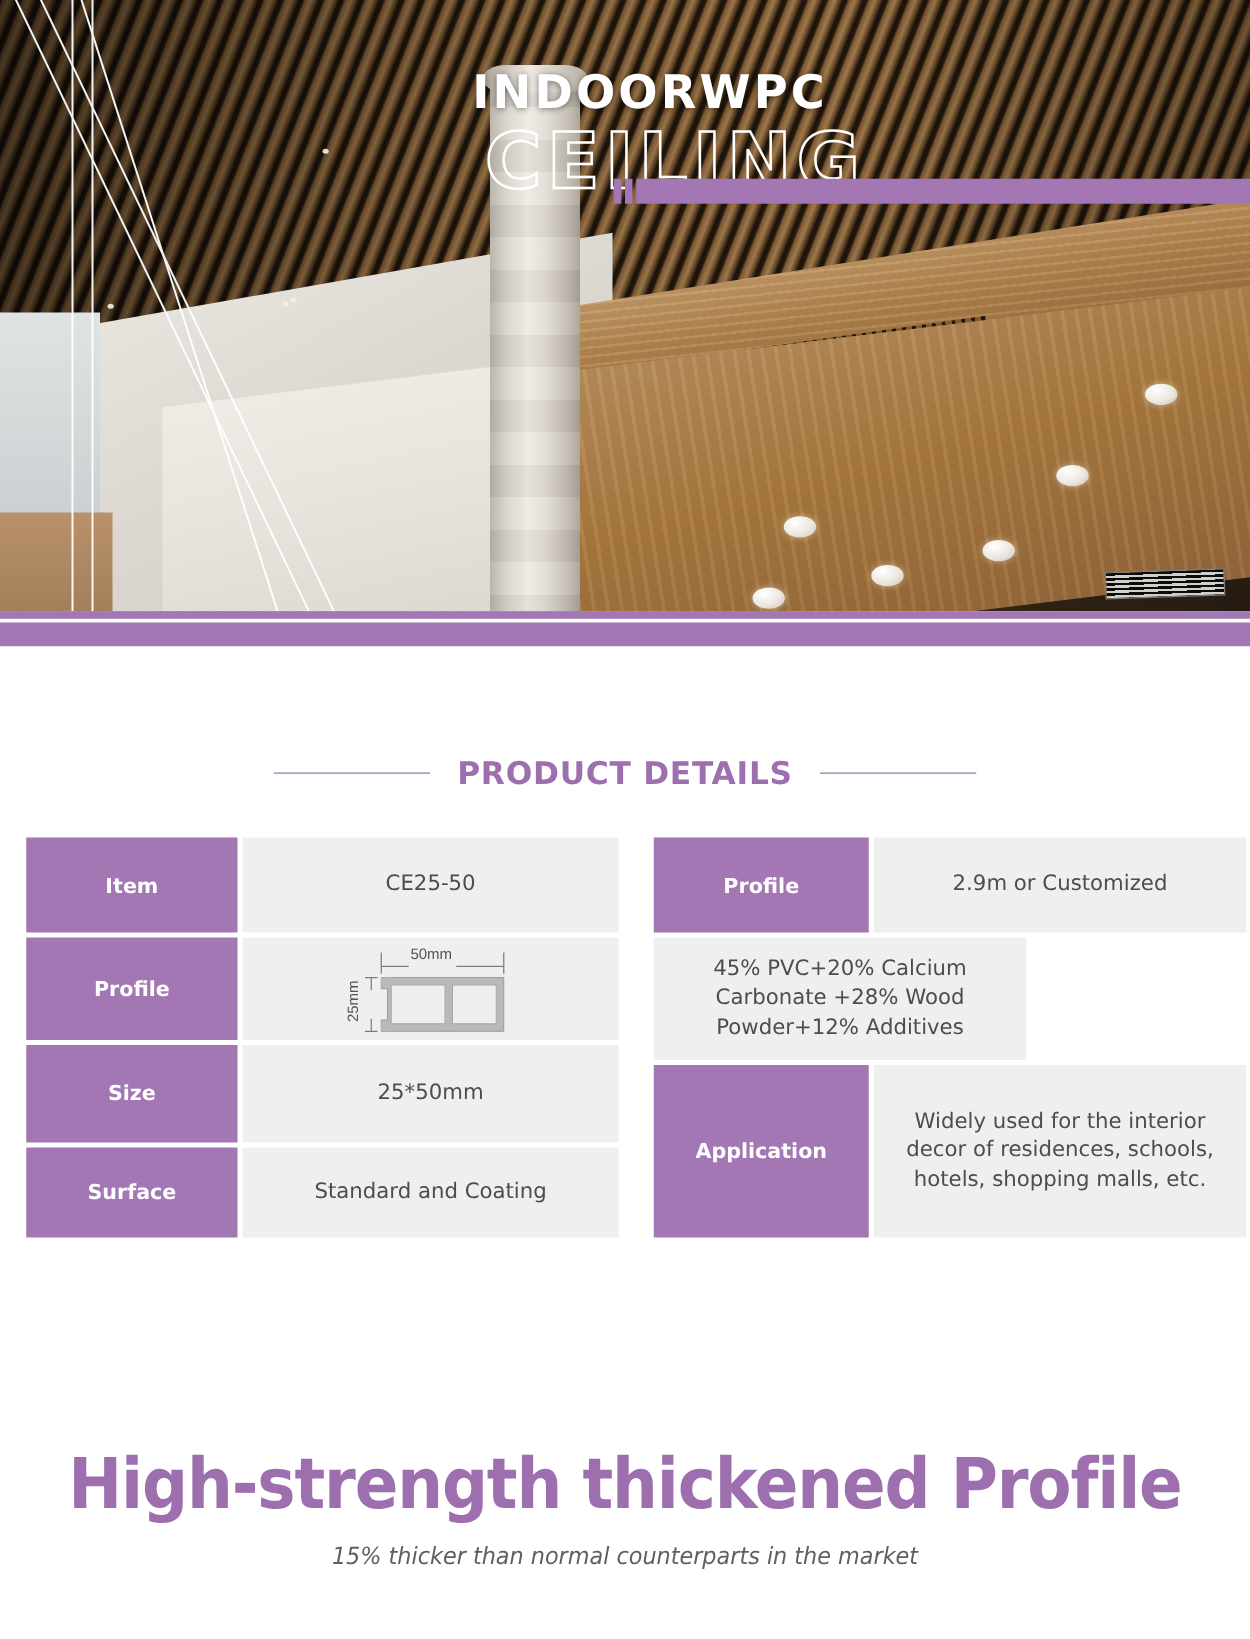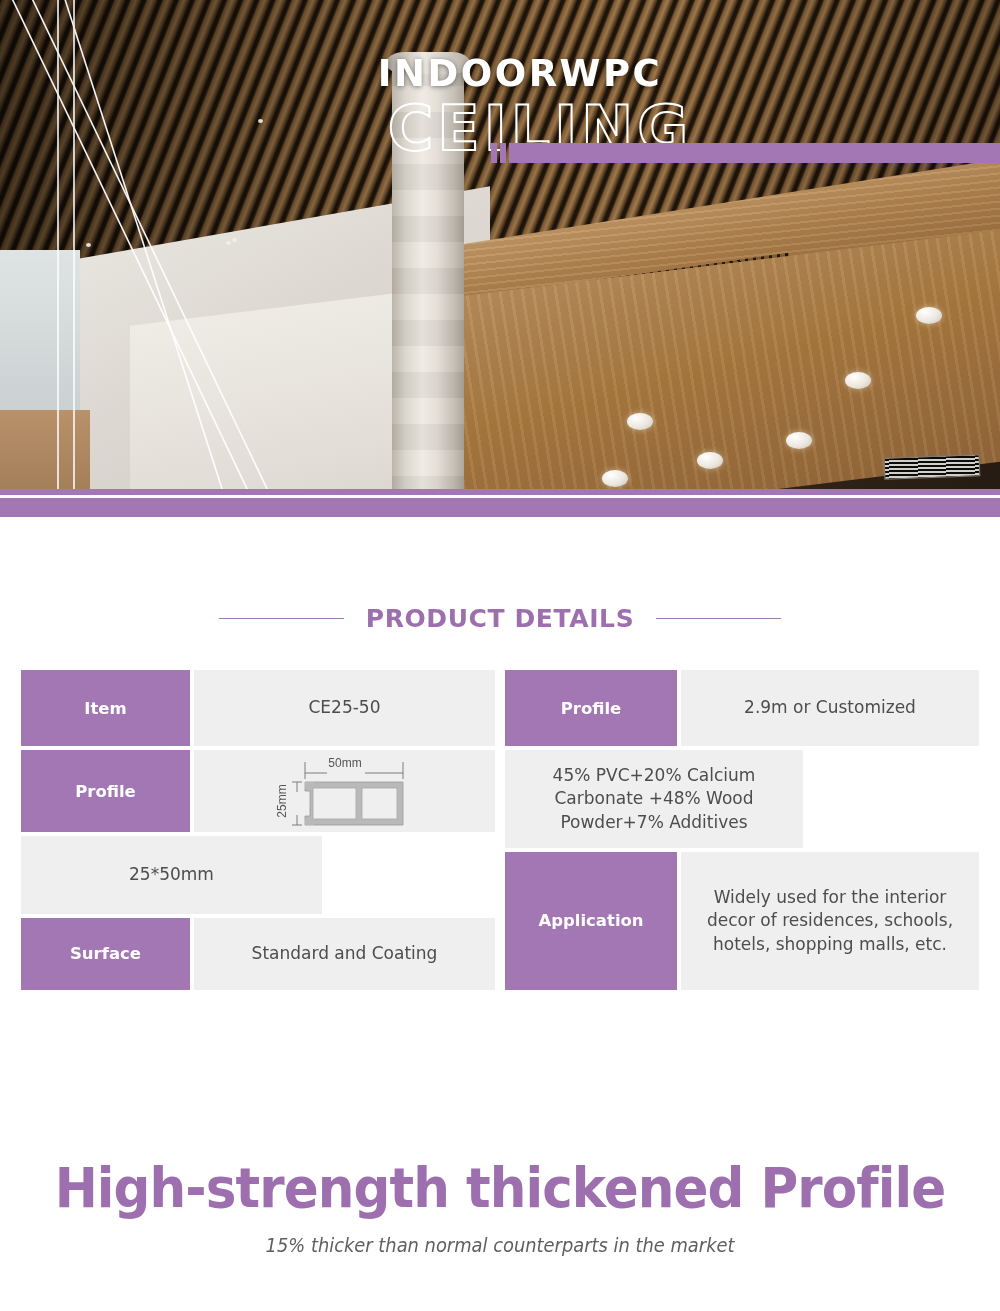"Item" .spec-table { gap: 10px -> 28px }
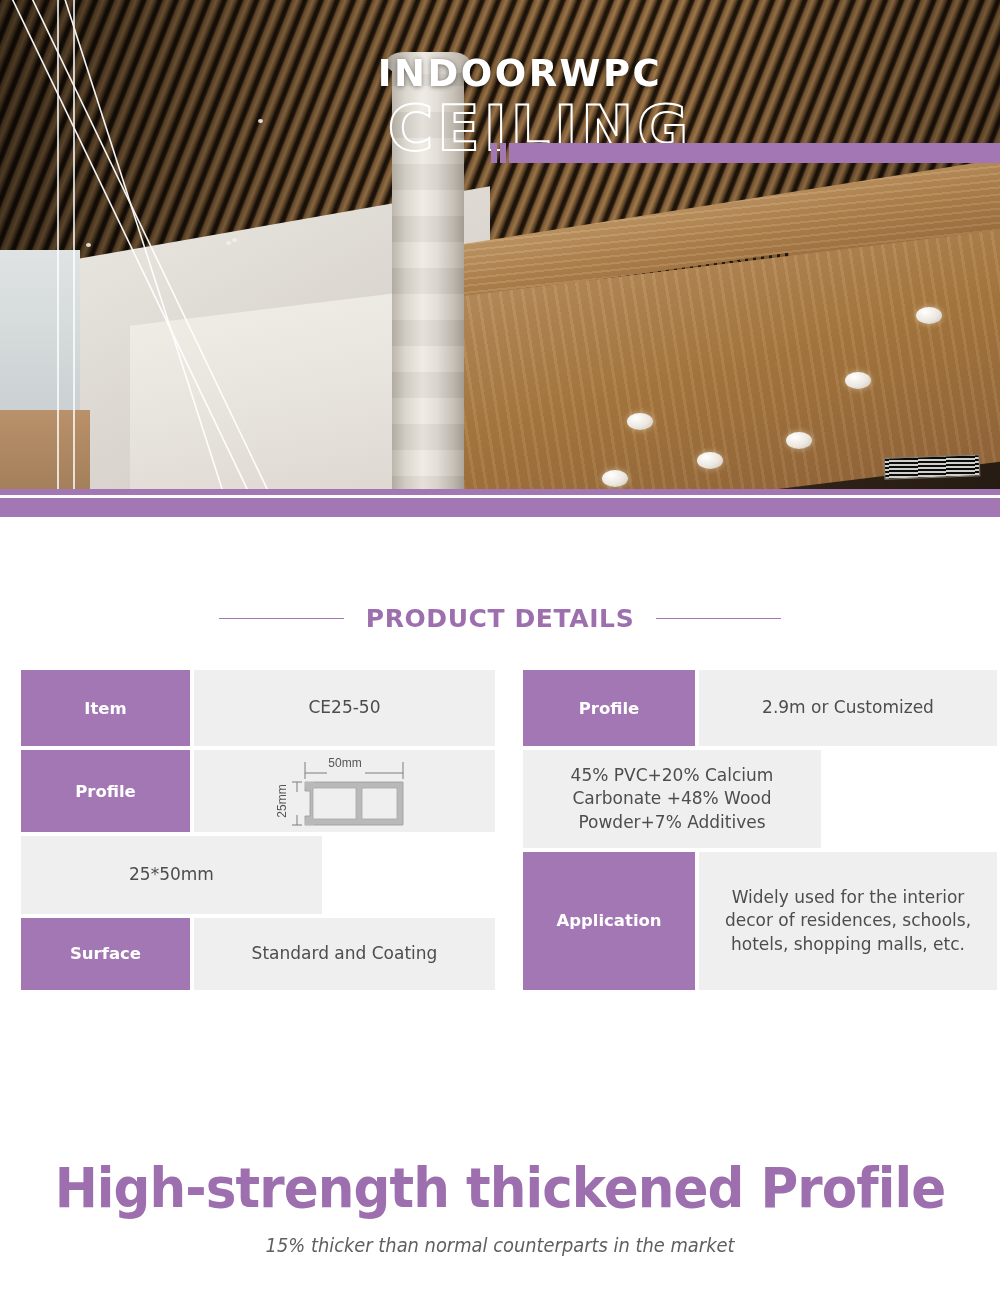"45% PVC+20% Calcium Carbonate +48%" div.val { text: +48% Wood Powder+7% -> +28% Wood Powder+12% }
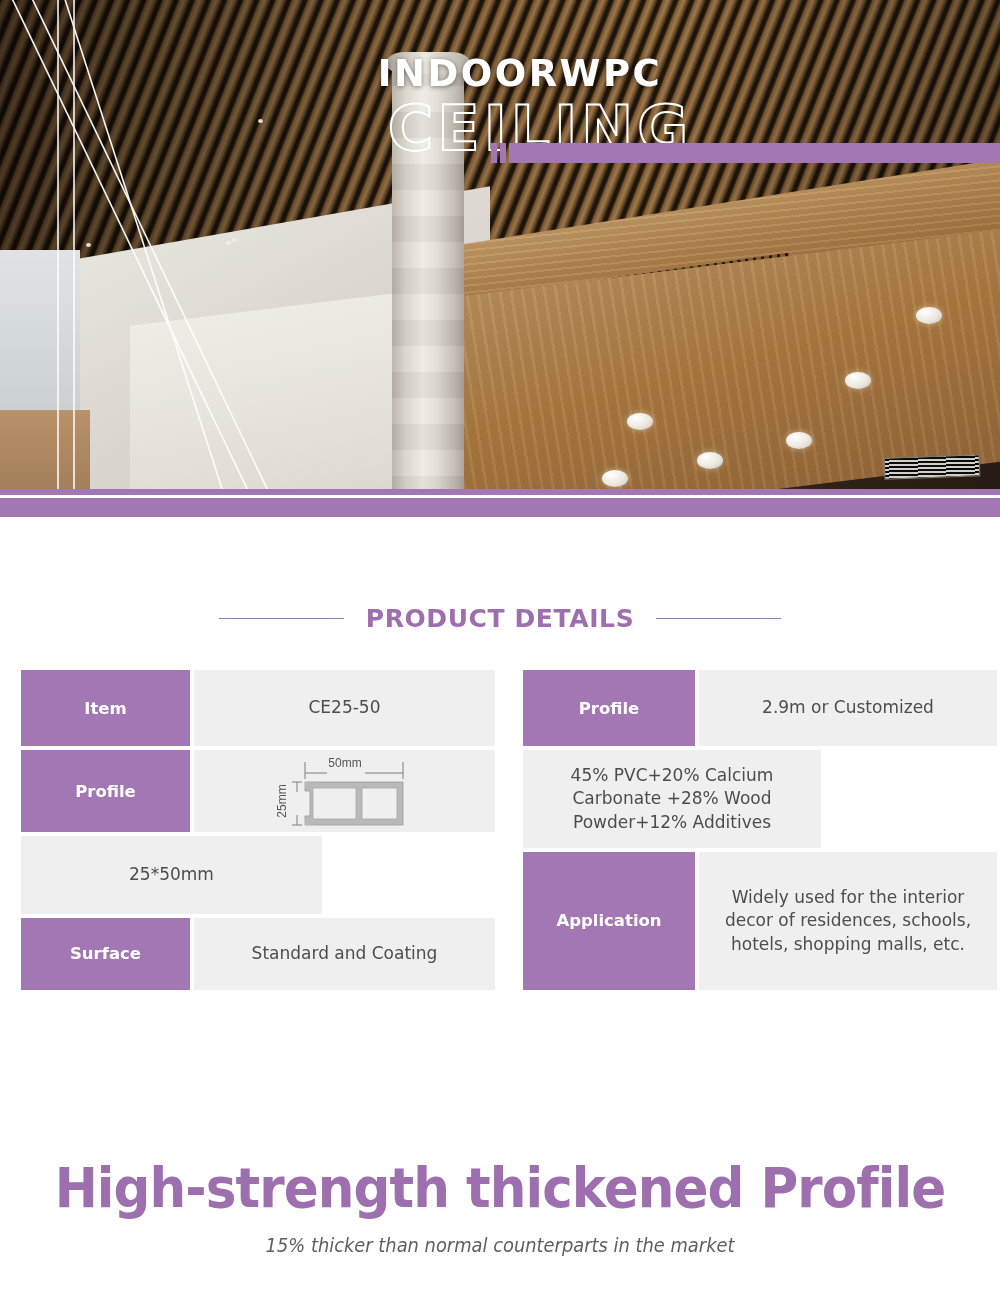"Size" div.lbl { html: none -> <div>Size</div> }
